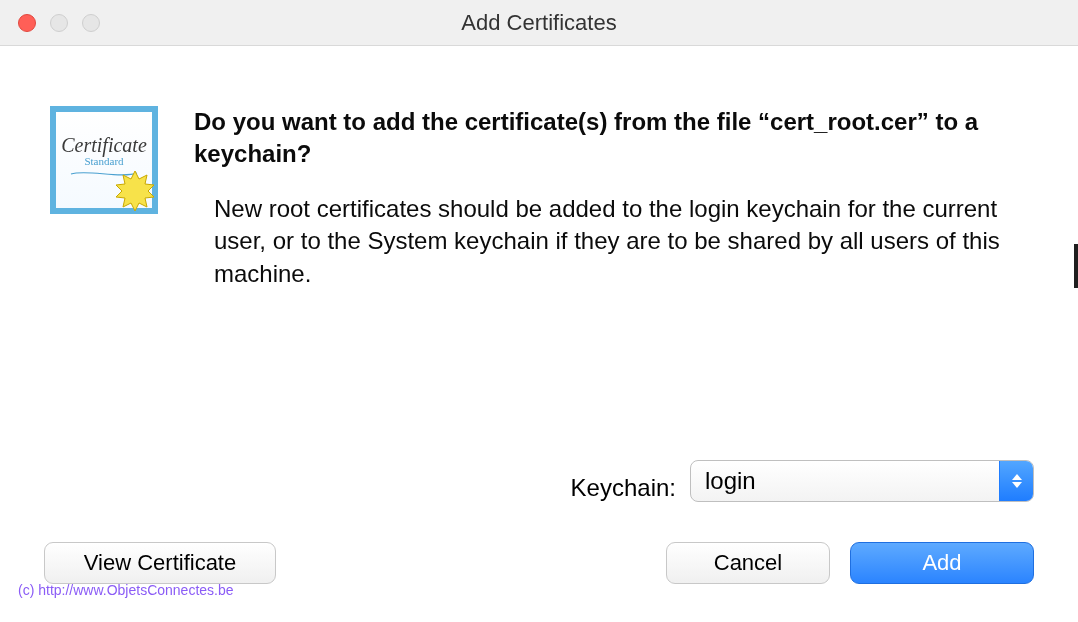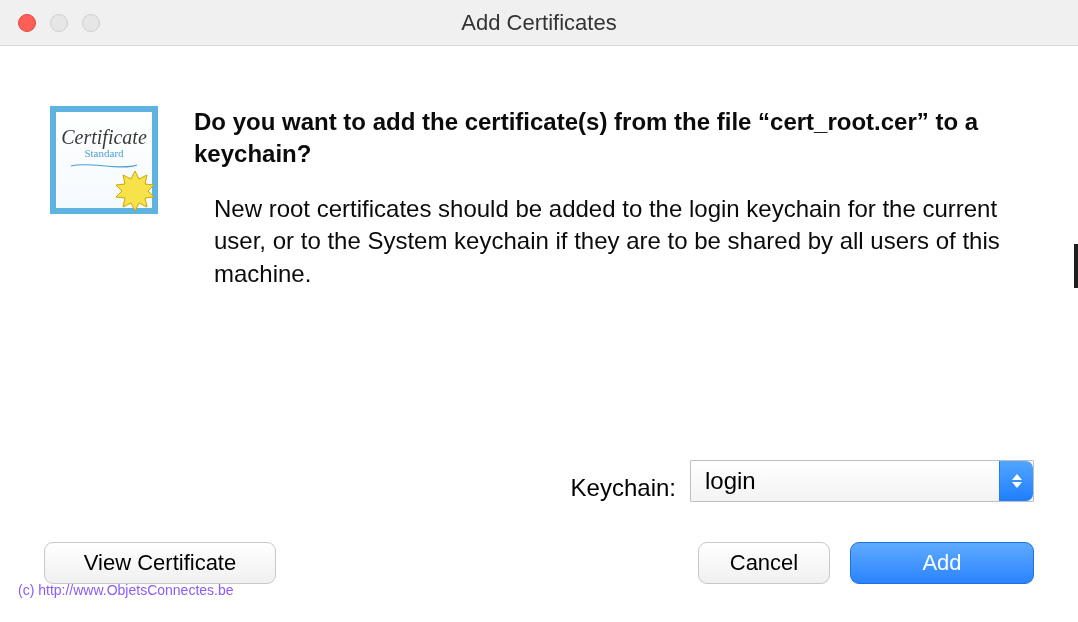"Certificate" .cert-icon { padding-top: 14px -> 22px }
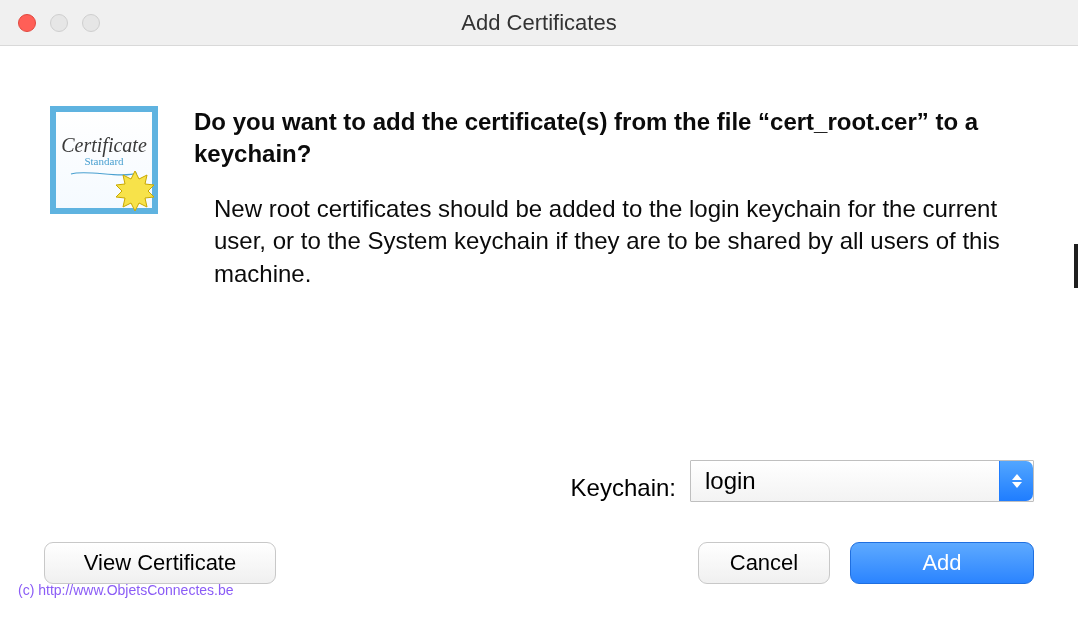"login" .select { border-radius: 1px -> 8px }
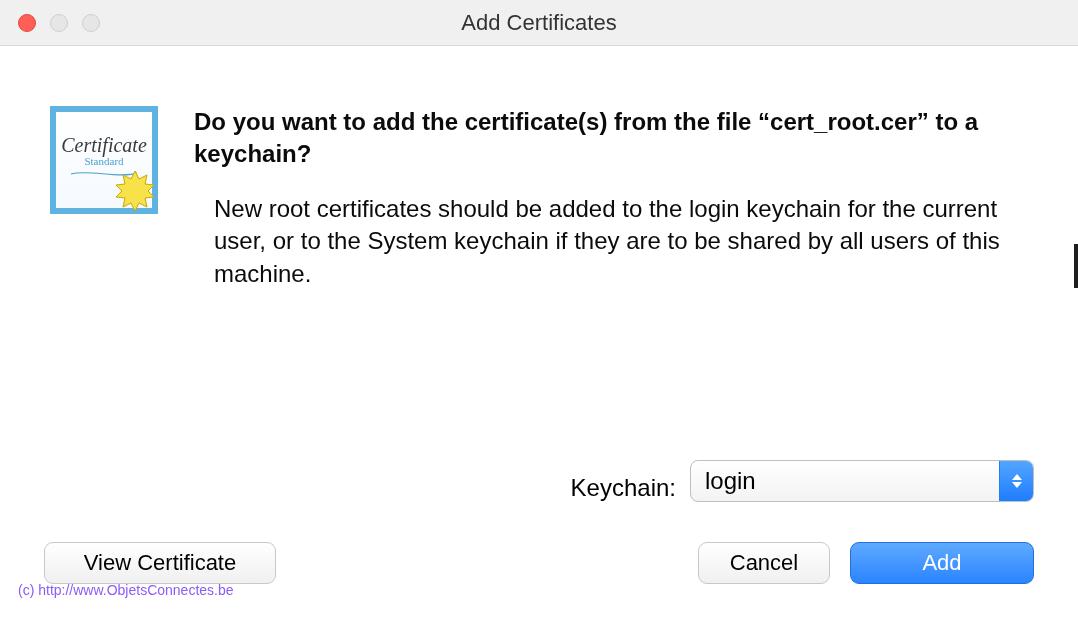"Cancel" .btn.cancel { width: 132px -> 164px }
